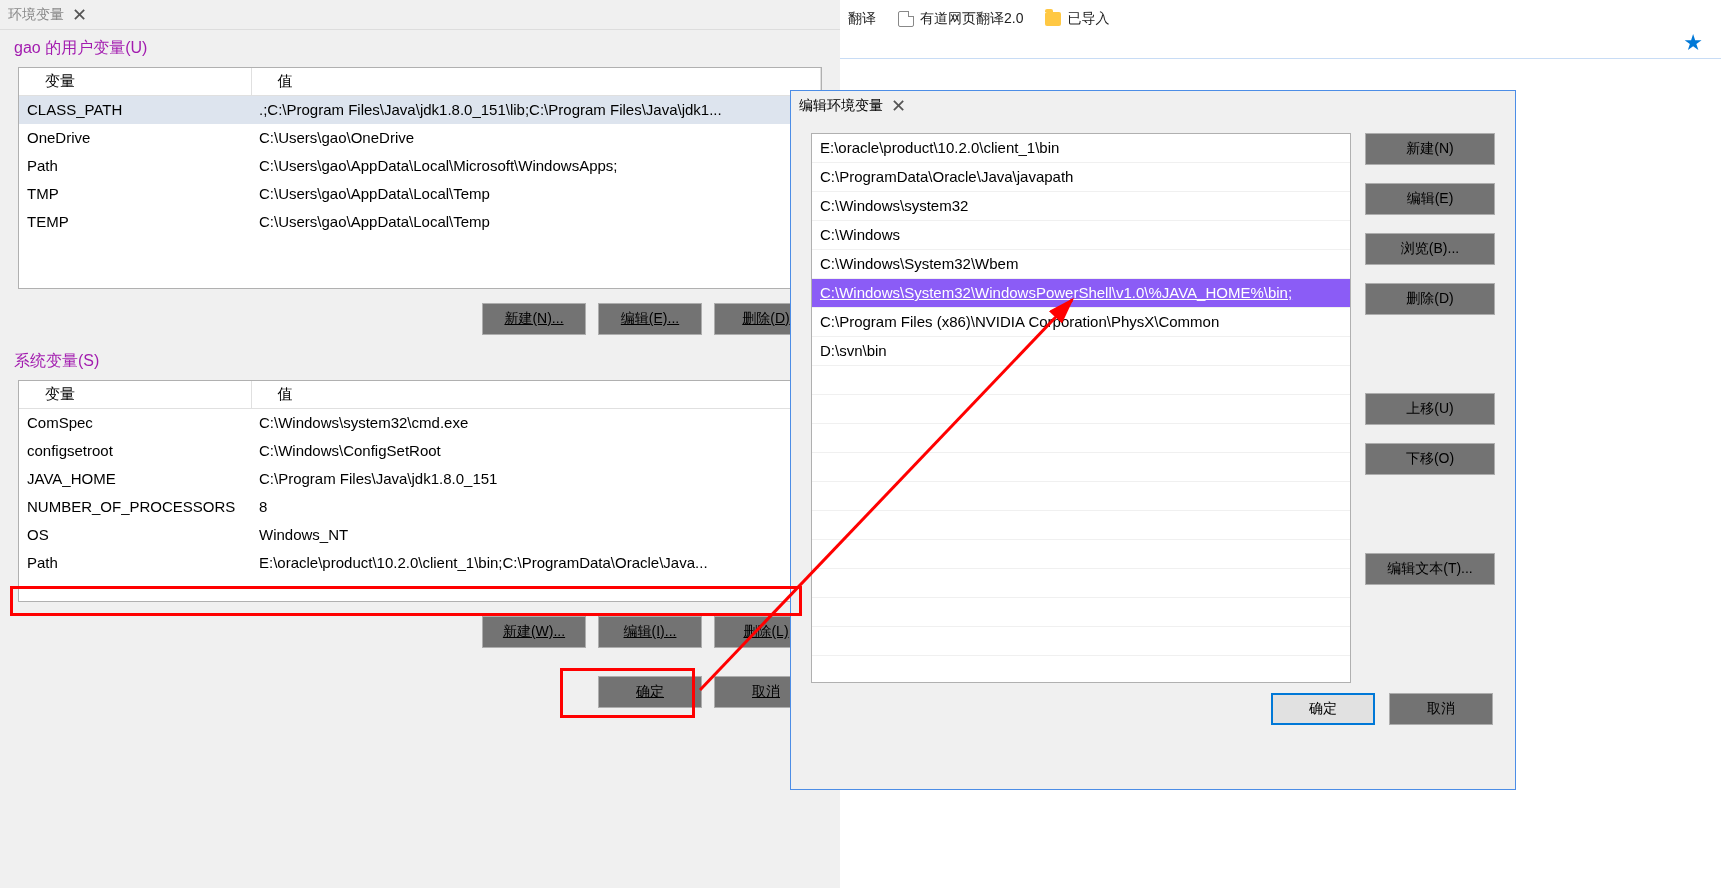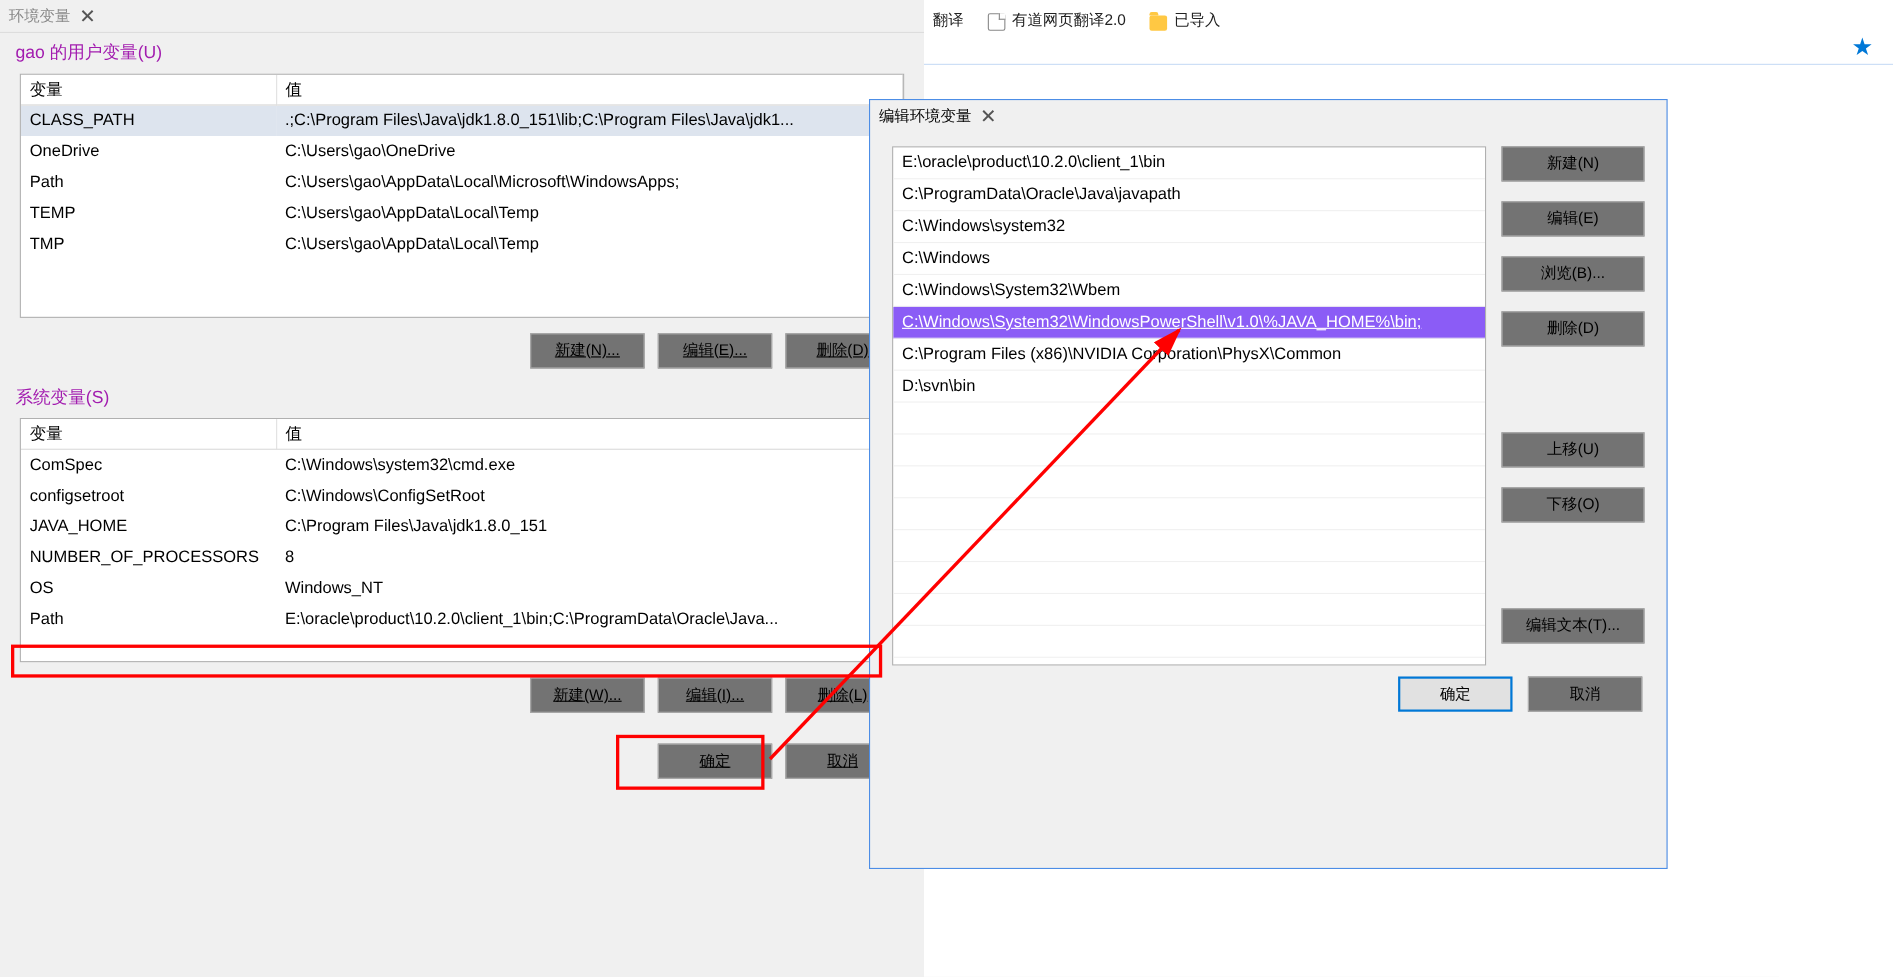"翻译" .bm-item { align-items: flex-end -> center }
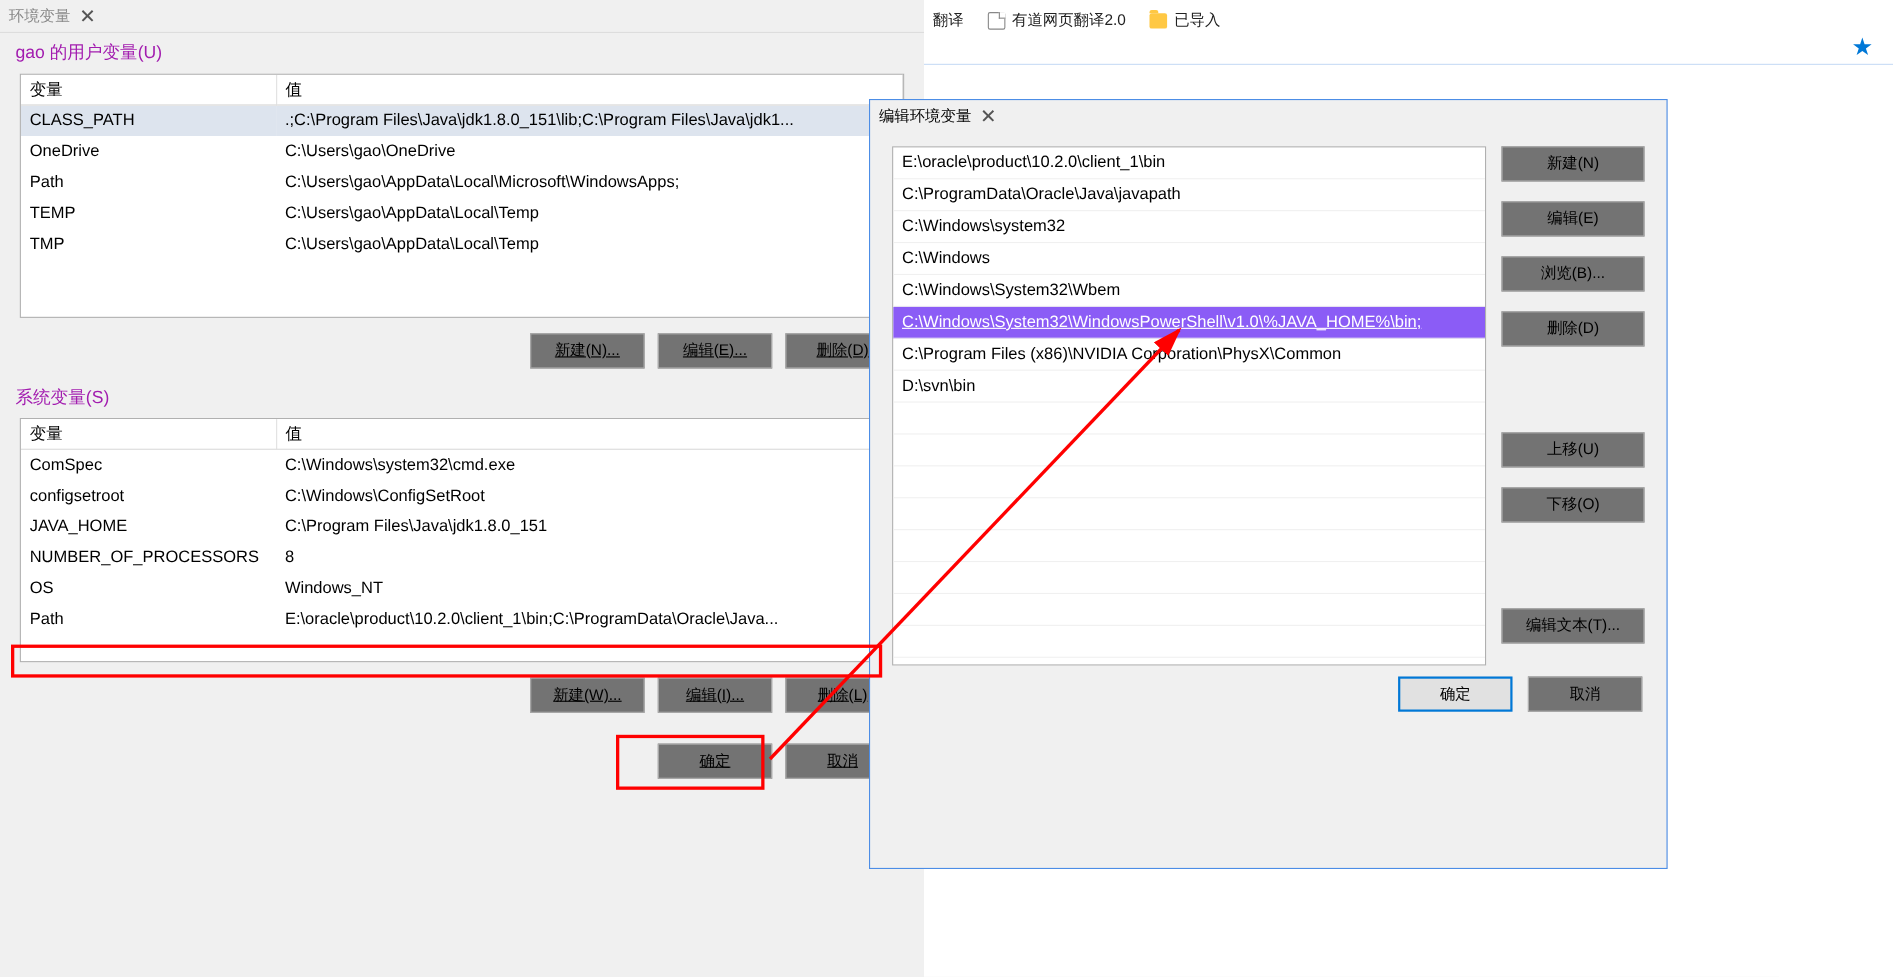"变量" .tbl th { padding: 4px 10px 4px 8px -> 4px 10px 4px 26px }
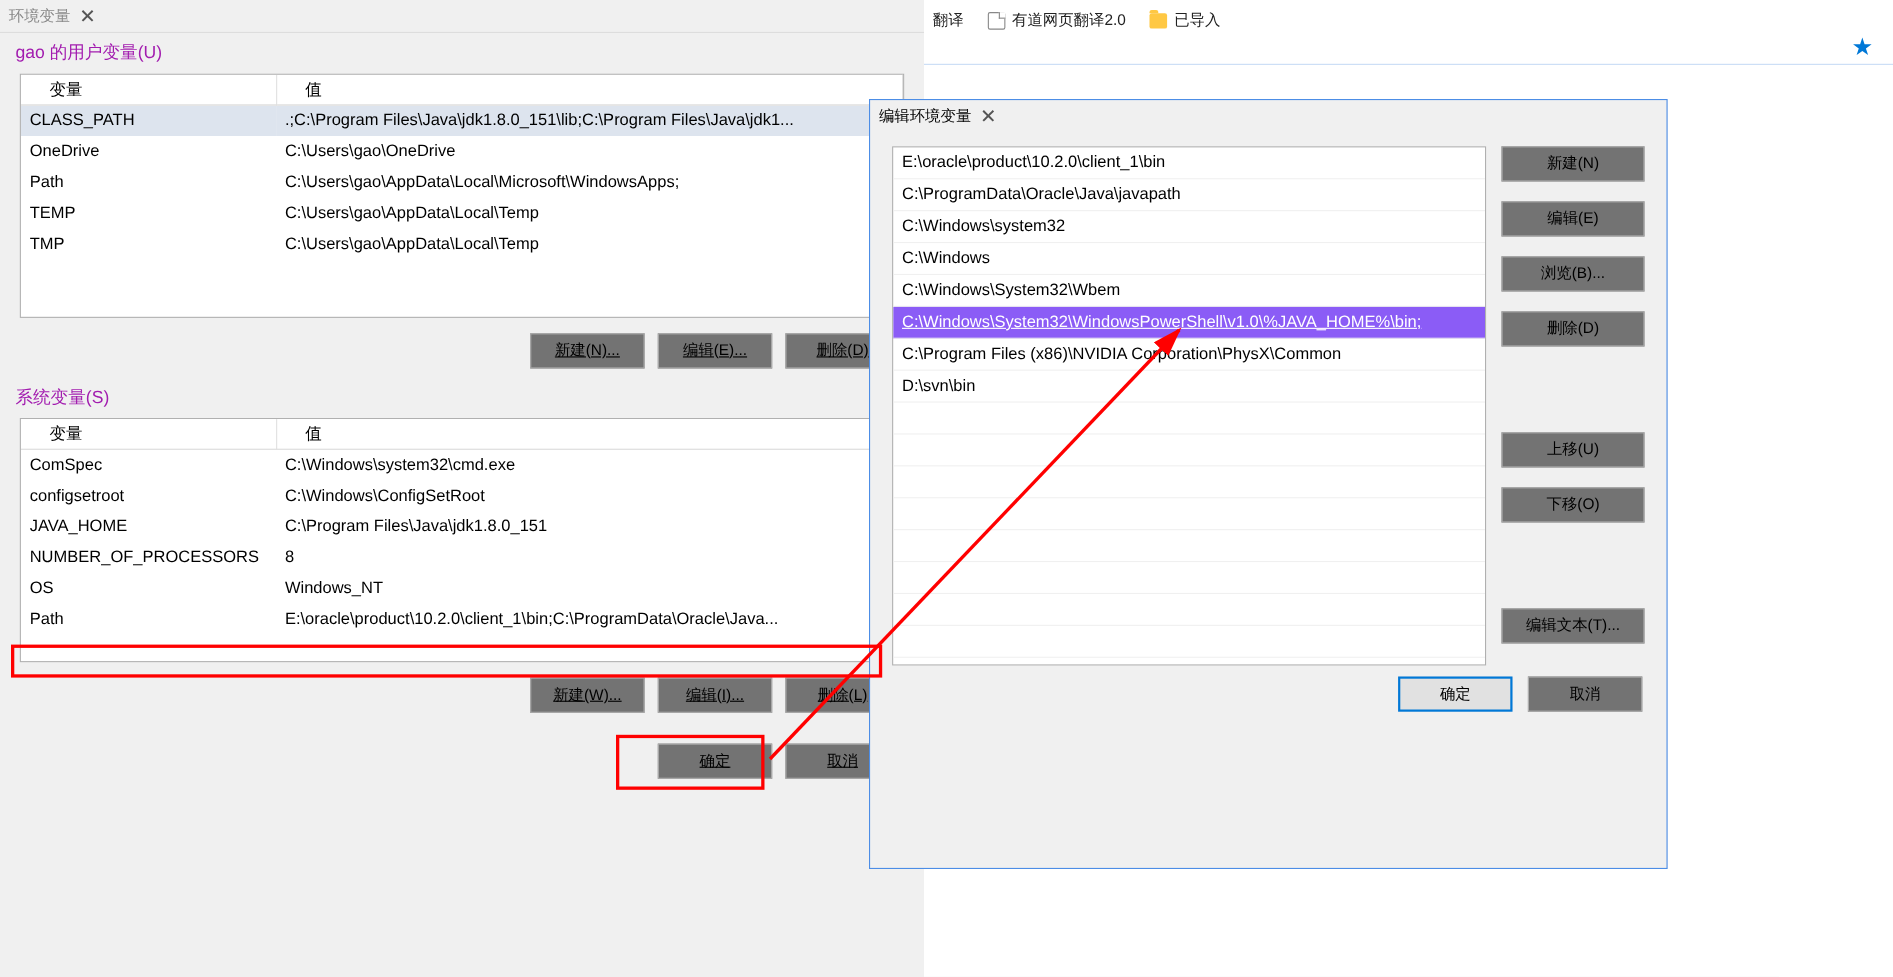"E:\oracle\product\10.2.0\client_1\bin" .path-list { height: 472px -> 550px }
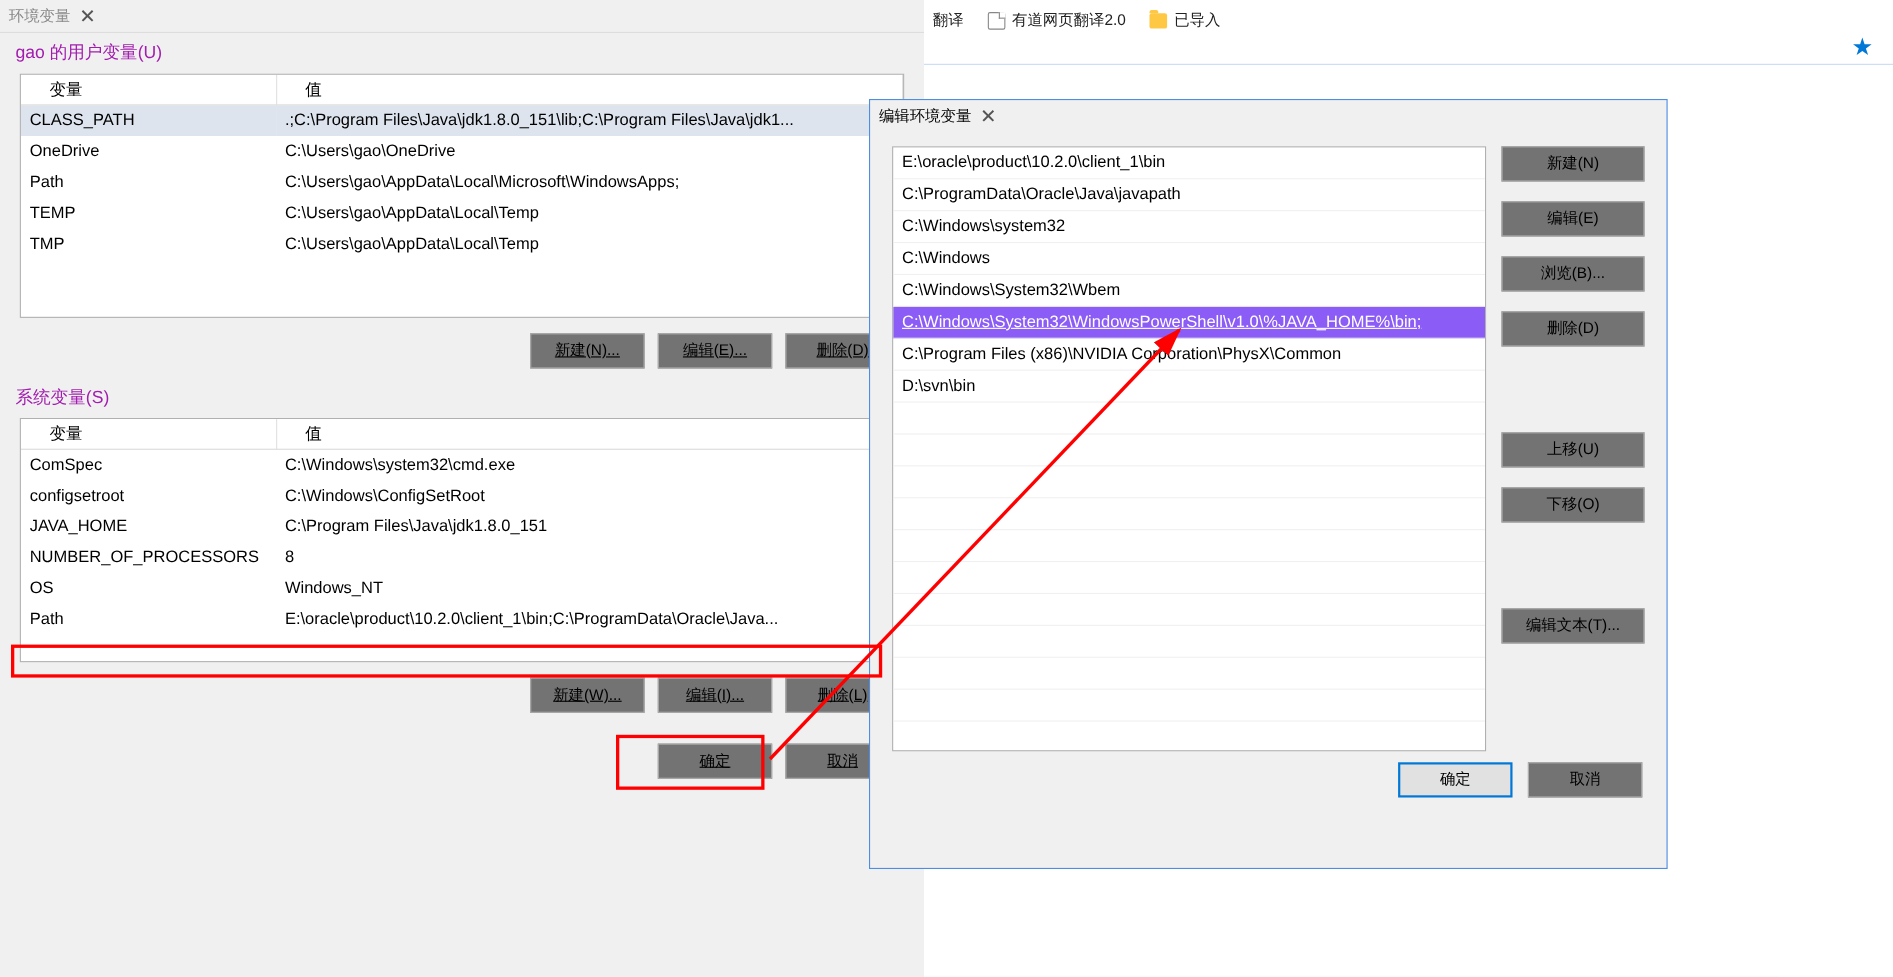"TEMP" tr { order: before "TMP" -> after "TMP" }
